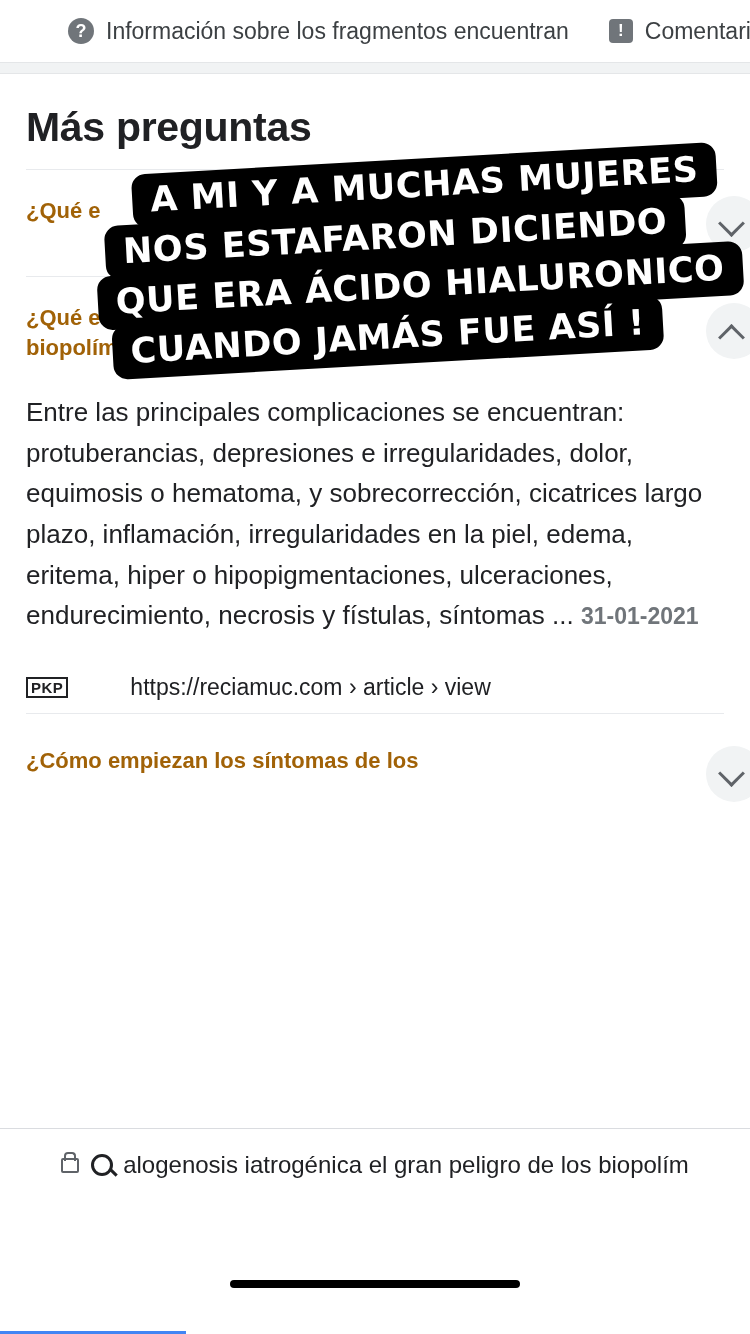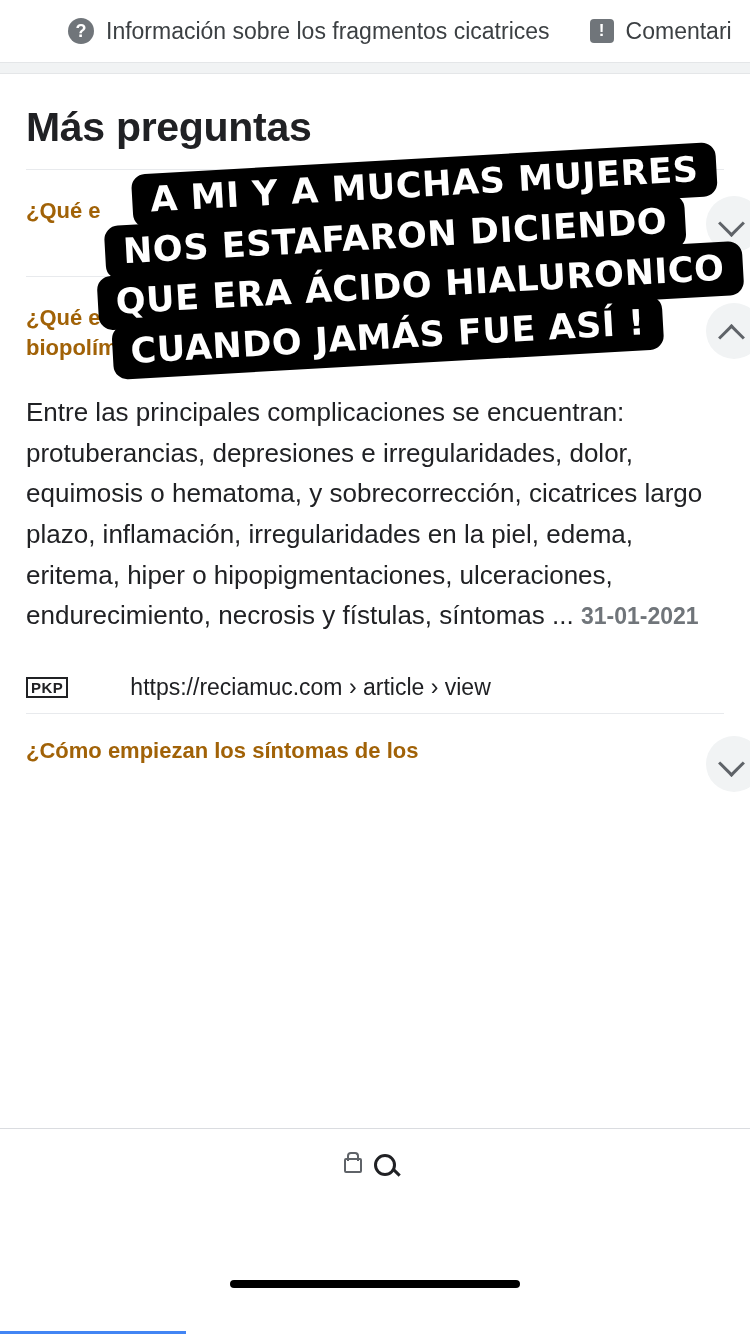"Información sobre los fragmentos" span { text: cicatrices -> encuentran }
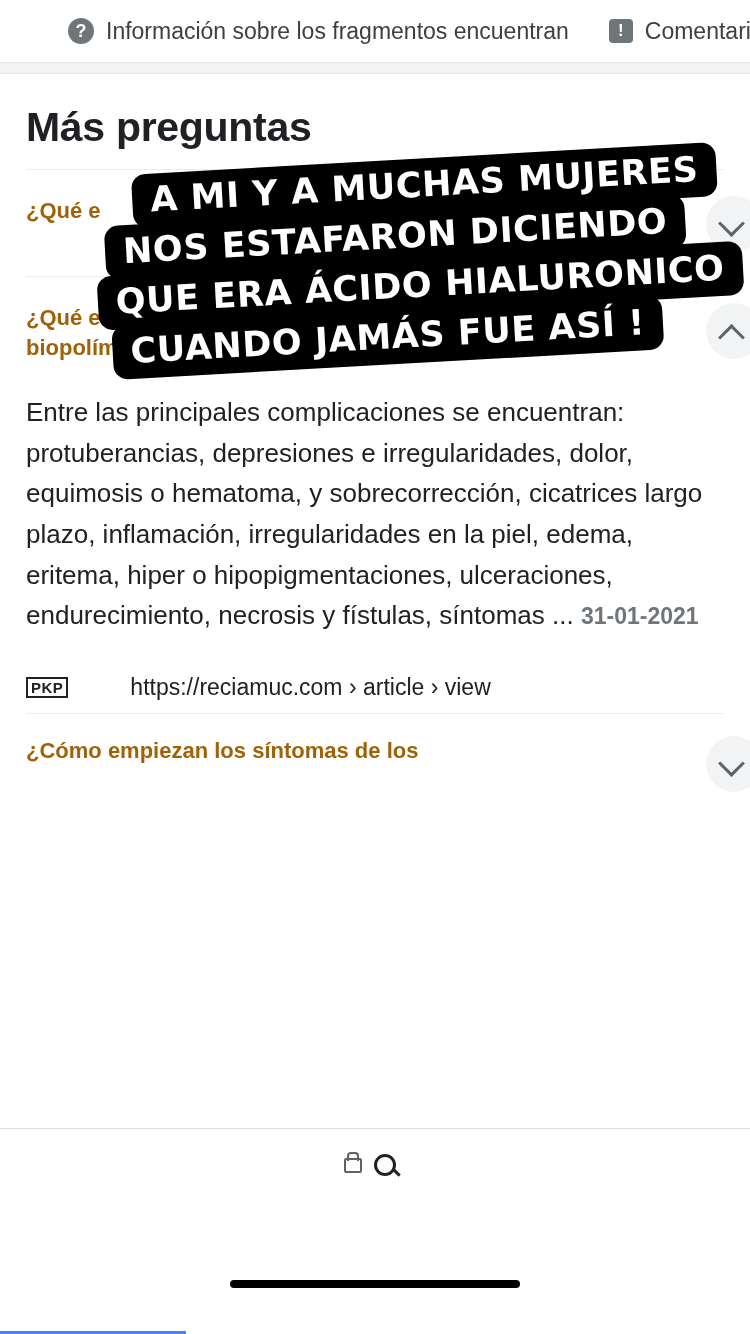"¿Cómo empiezan los síntomas de" .qa-row.last { padding-top: 22px -> 32px }
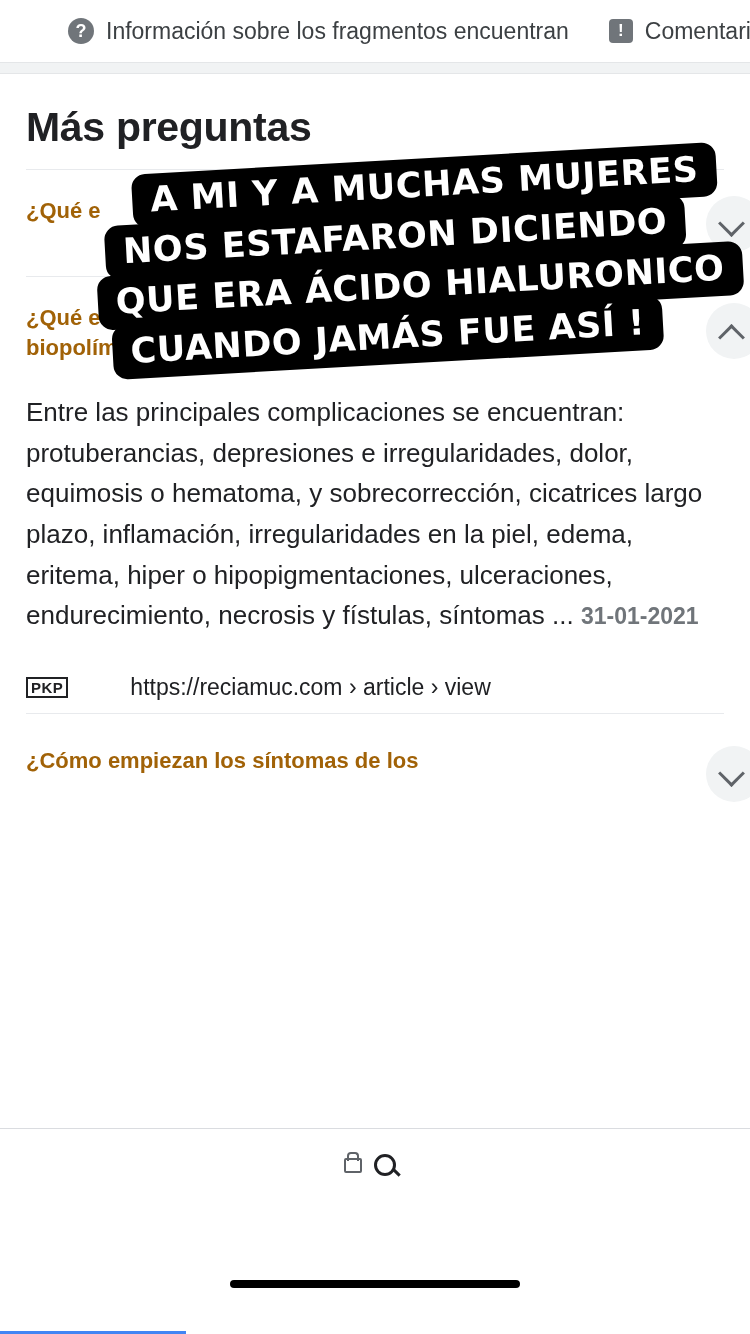"alogenosis iatrogénica el gran peligro" span { html: none -> <span>alogenosis iatrogénica el gran peligro de los biopolím</span> }
